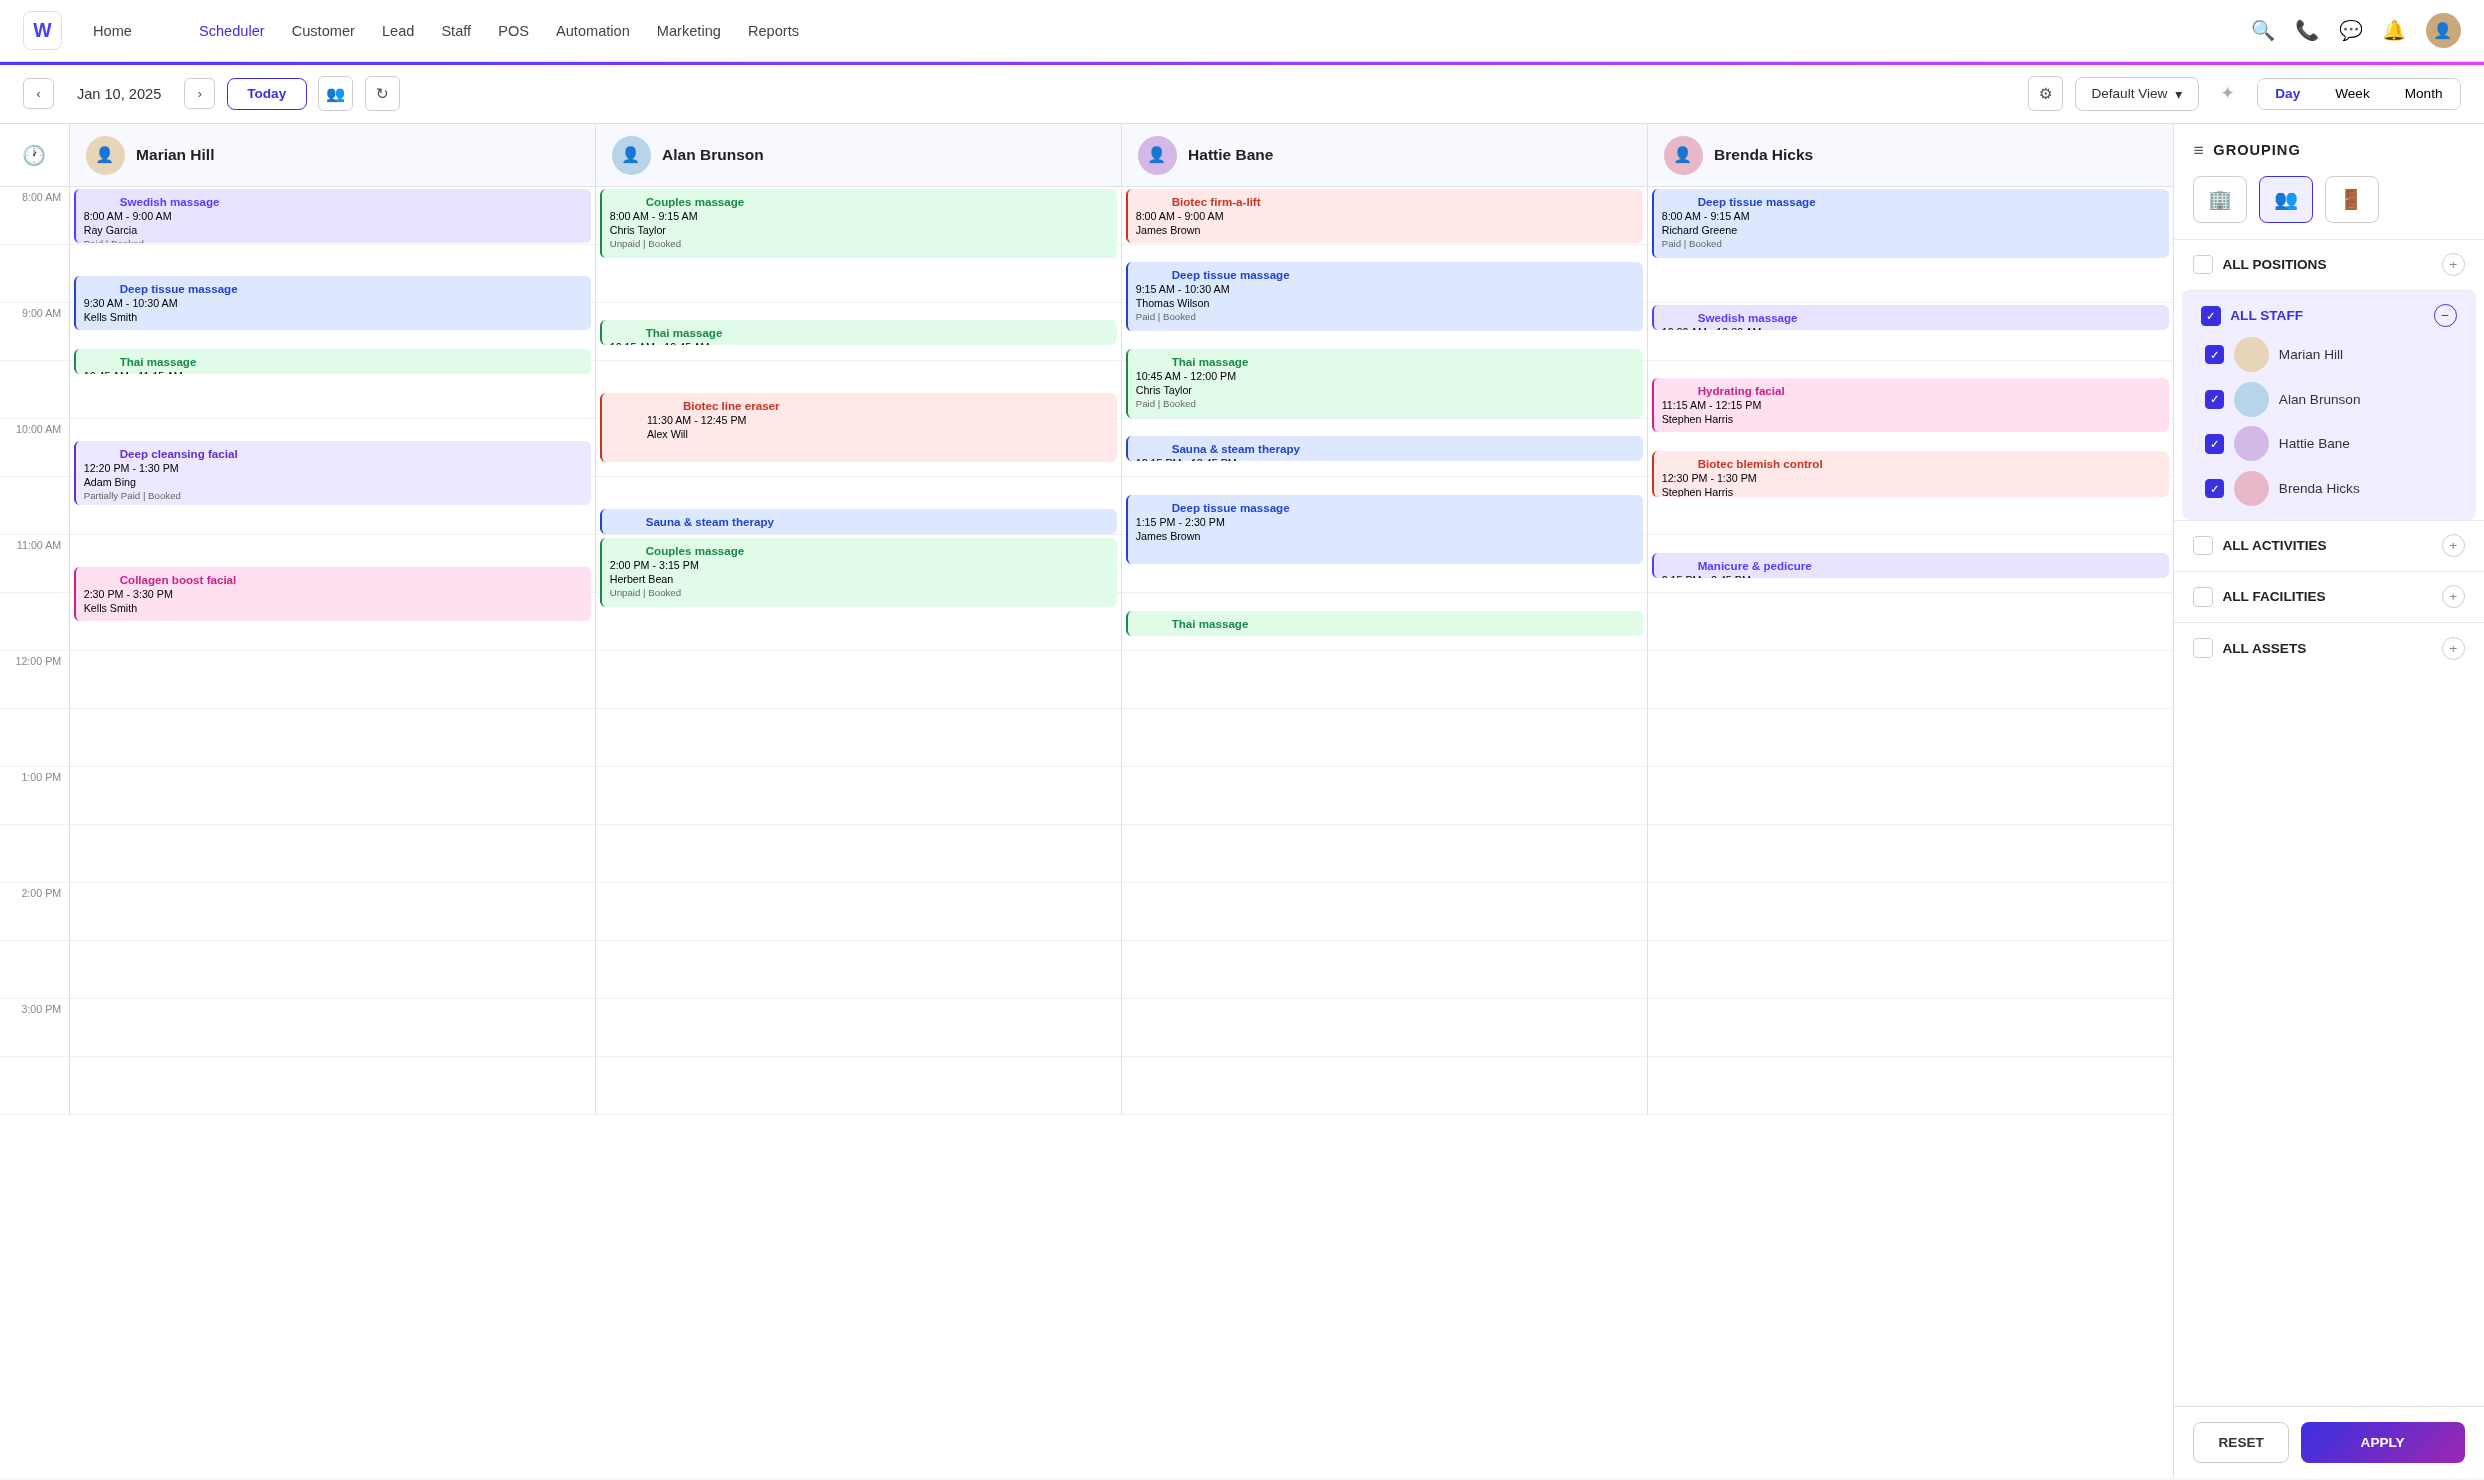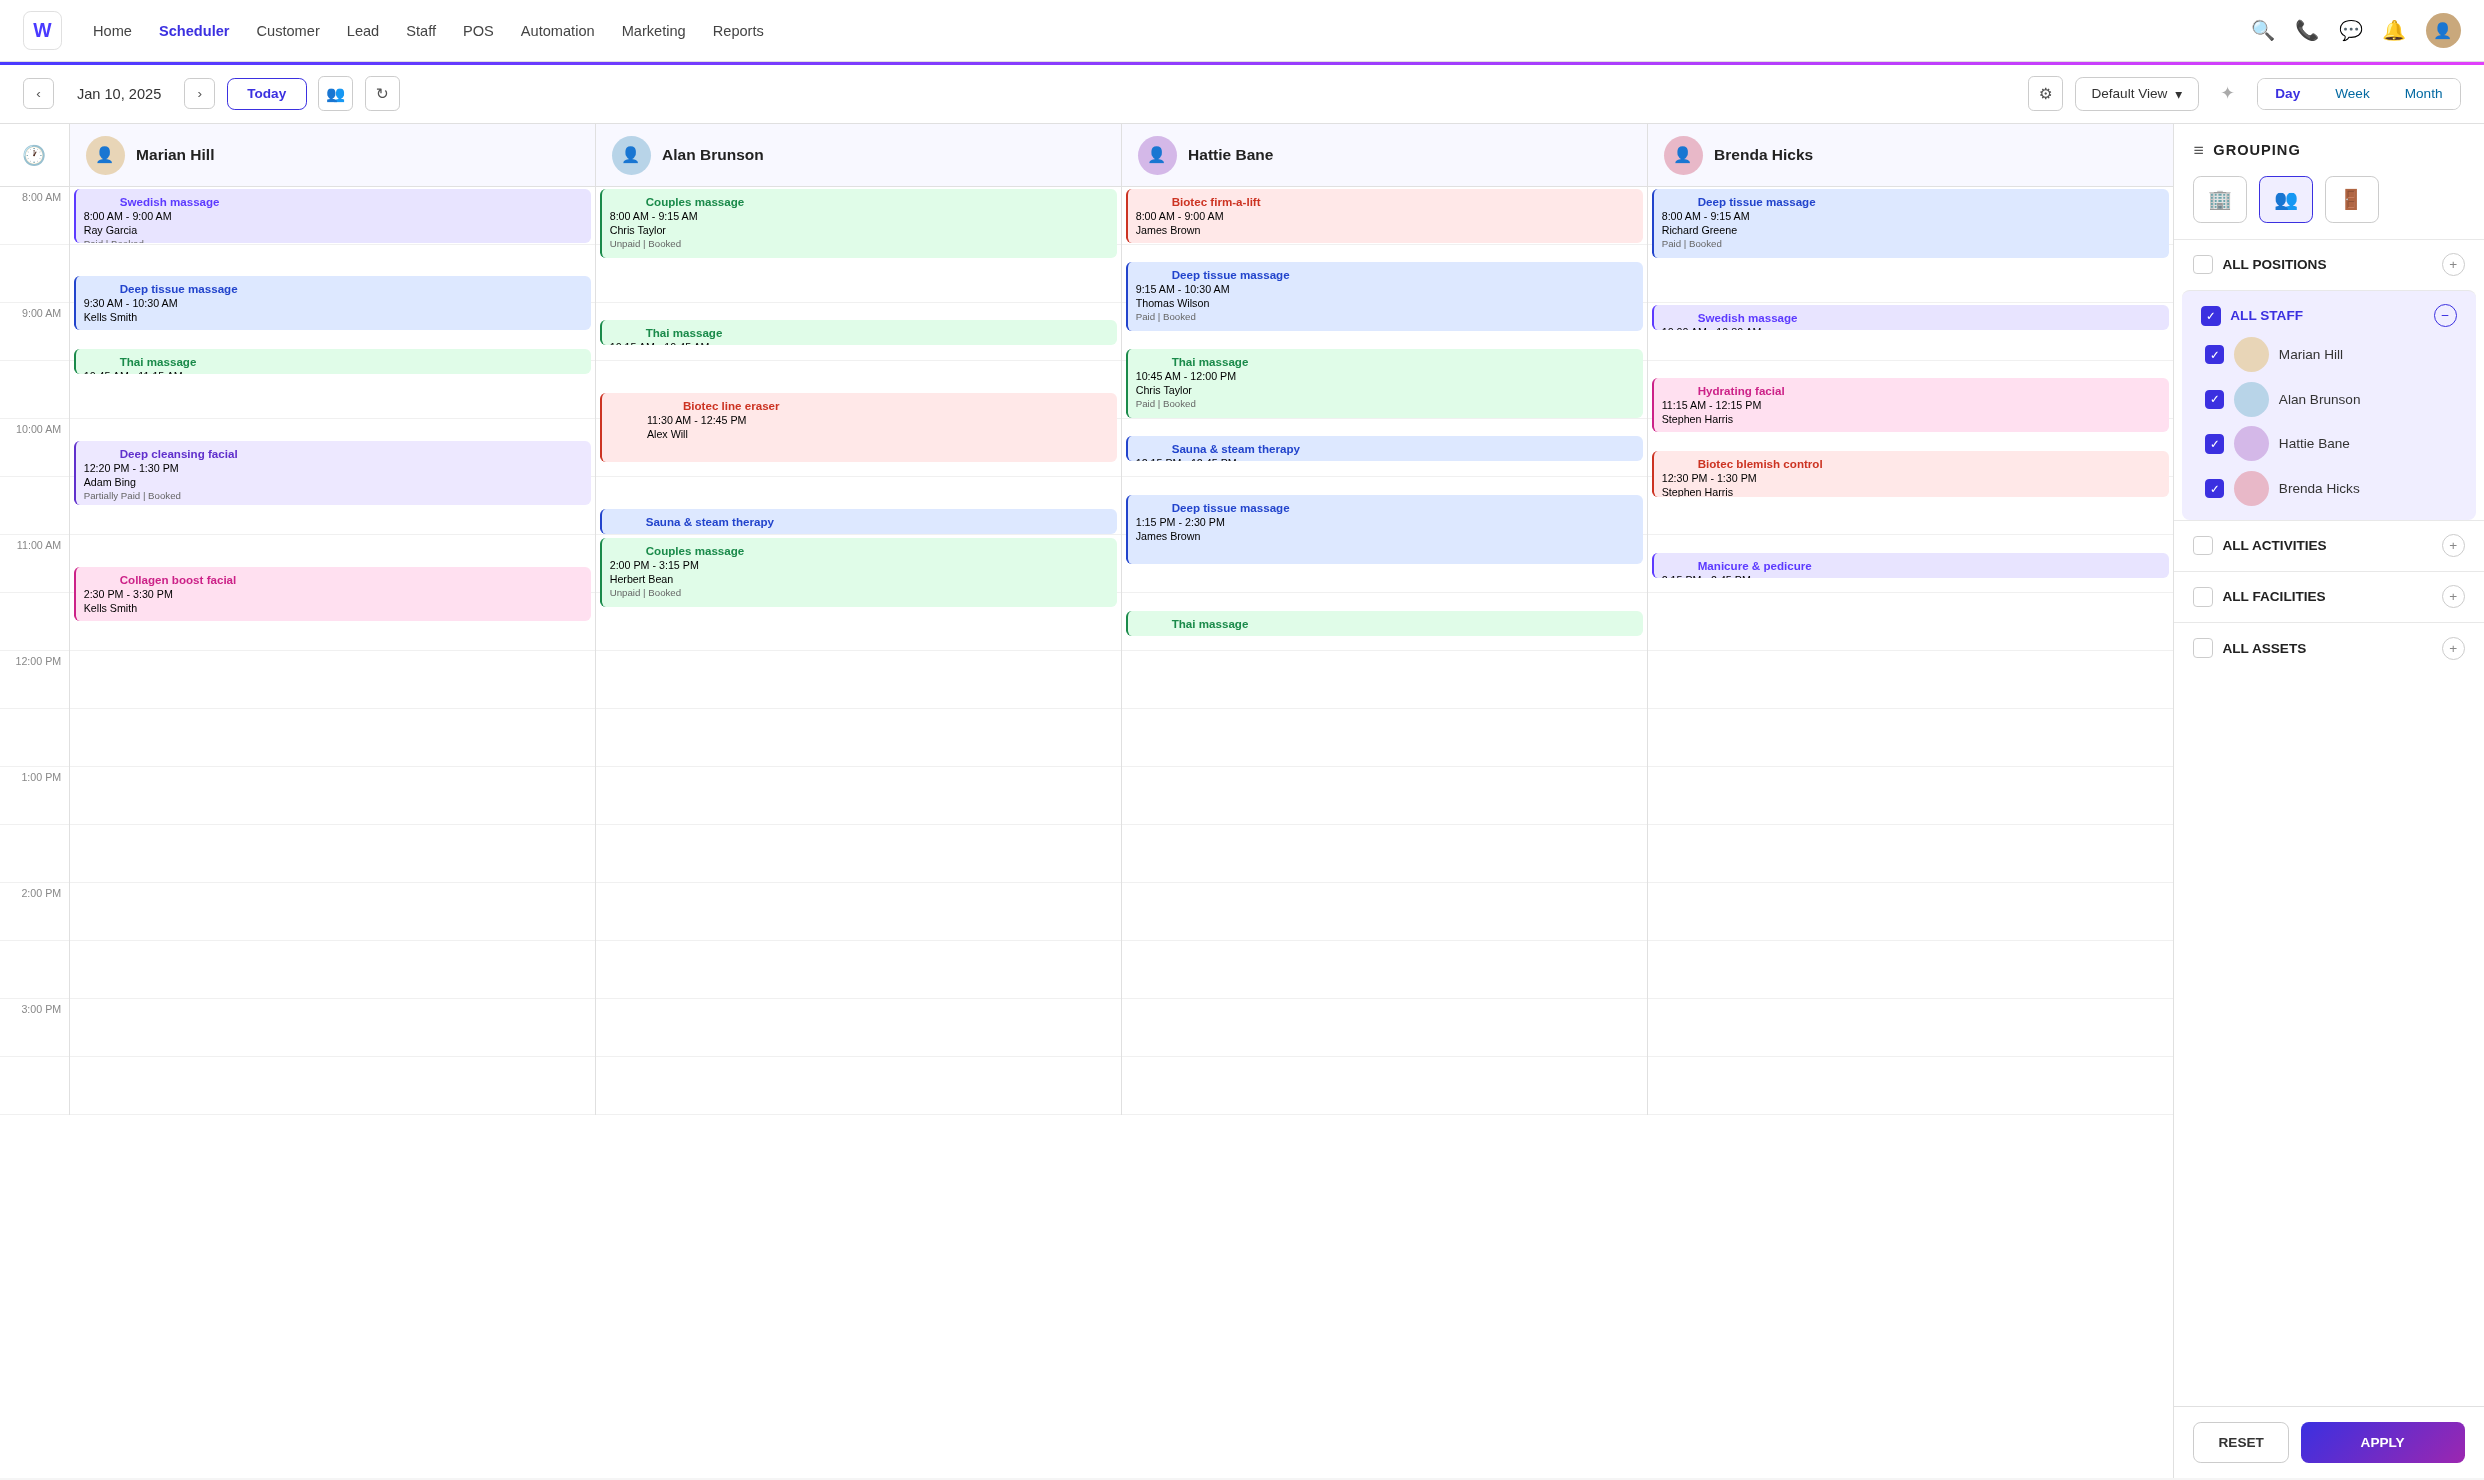"Scheduler" .topnav-link.active { font-weight: 700 -> 400; margin-left: none -> 40px }
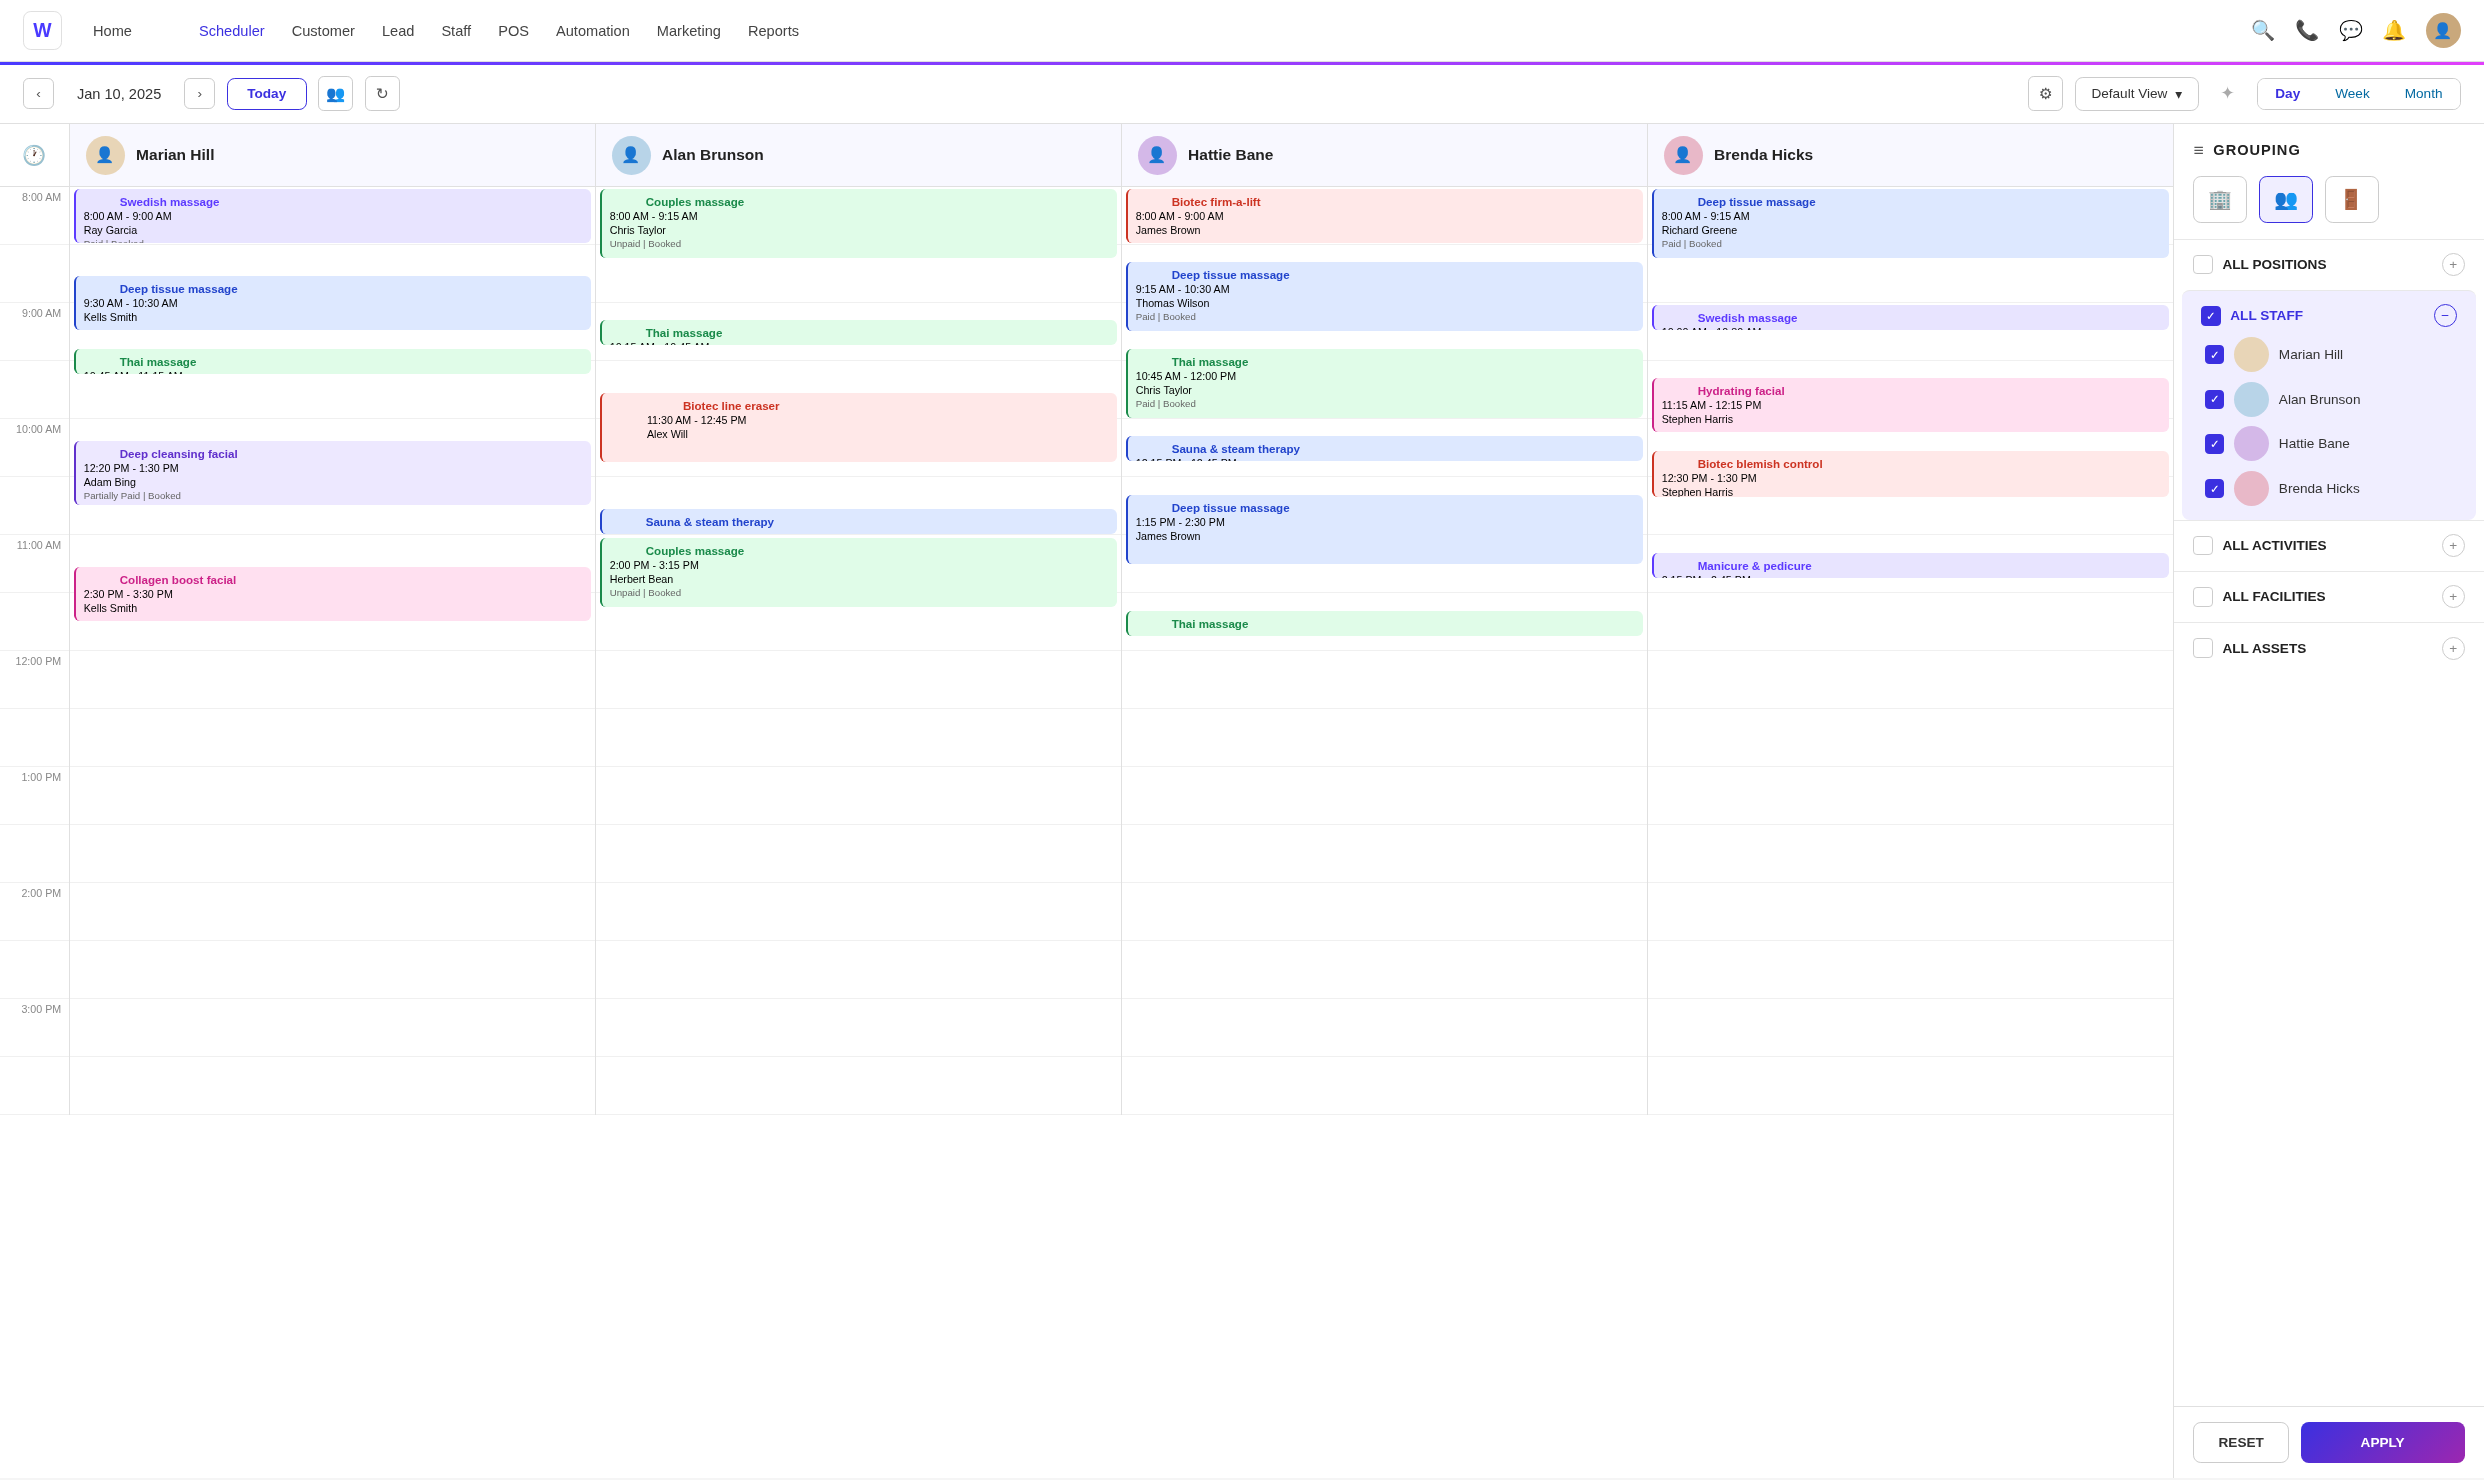"Week" .view-btn { color: #0369a1 -> #000000 }
